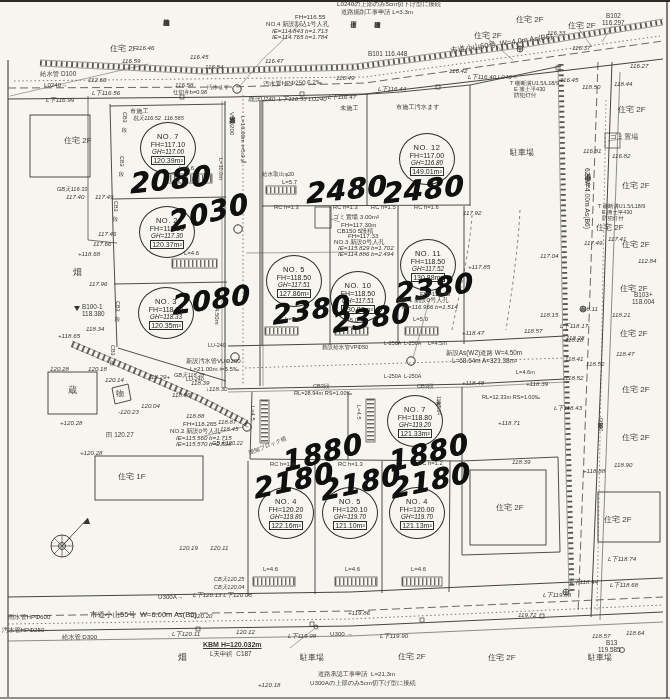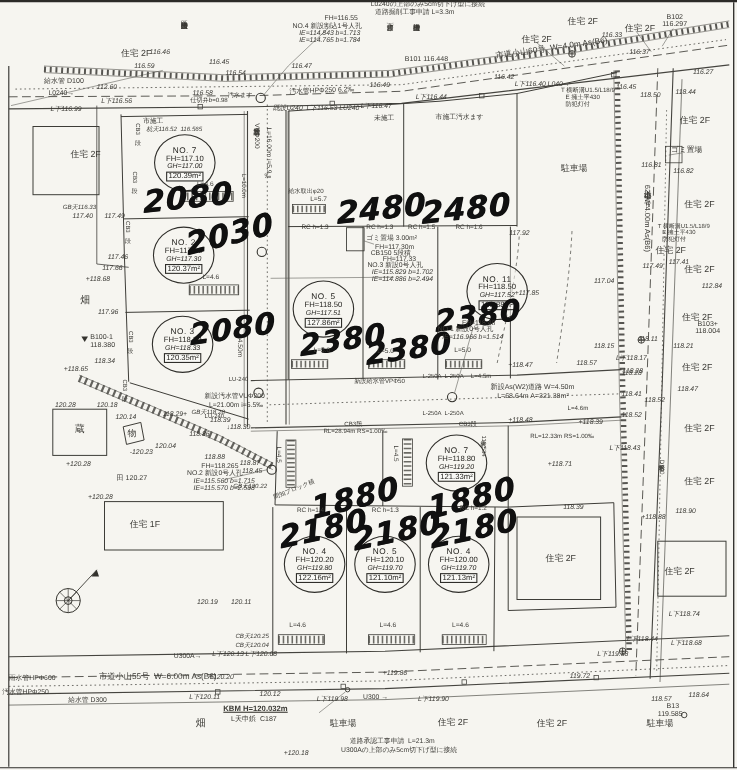"NO. 12" div.lot { html: none -> <div> <div>NO. 12</div> <div>FH=117.00</div> <div>GH=116.80</div> <div>149.01m²</div> </div> }
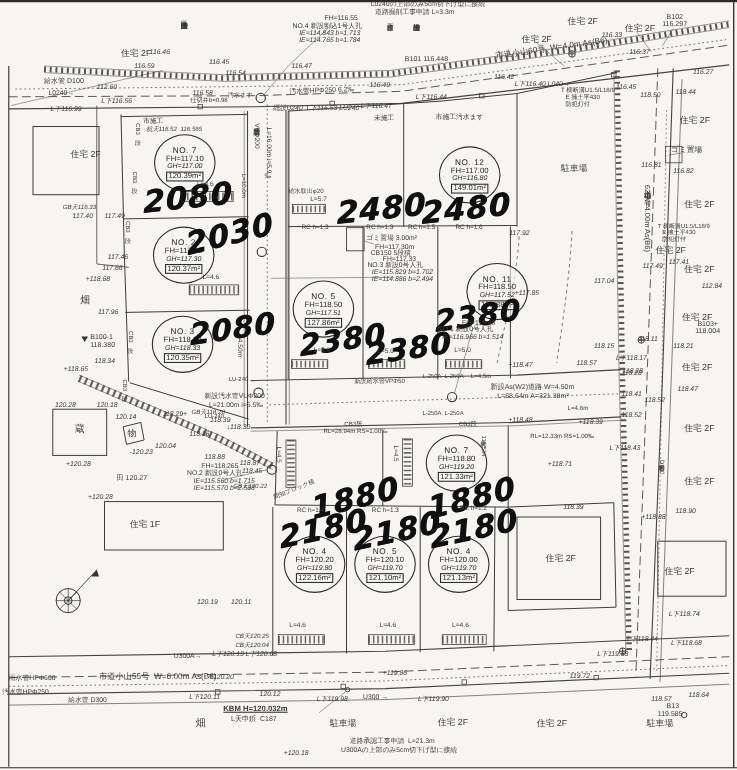"NO. 11" div.lot { margin-left: 24px -> none }
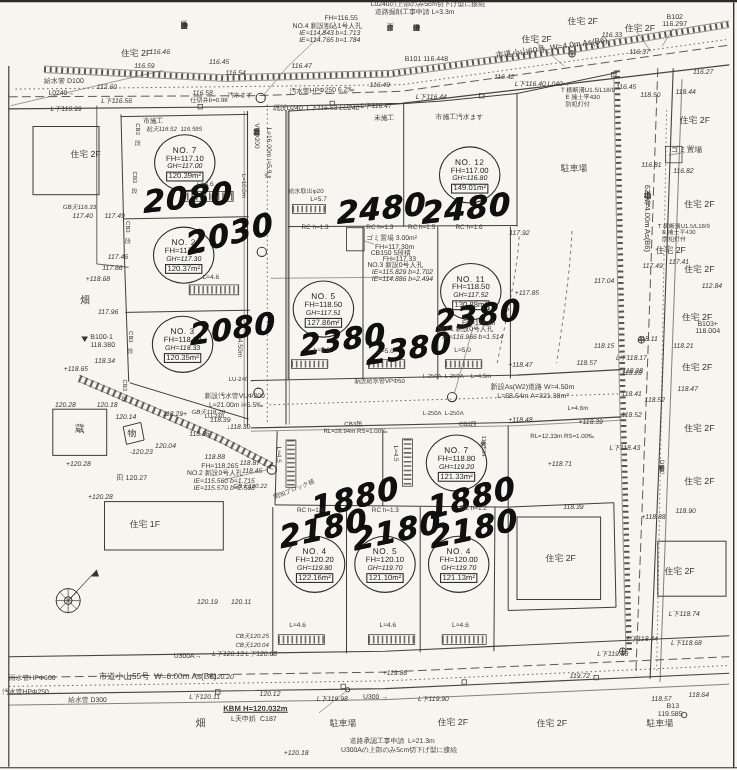"NO. 10" div.lot { html: none -> <div> <div>NO. 10</div> <div>FH=118.50</div> <div>GH=117.51</div> <div>130.87m²</div> </div> }
